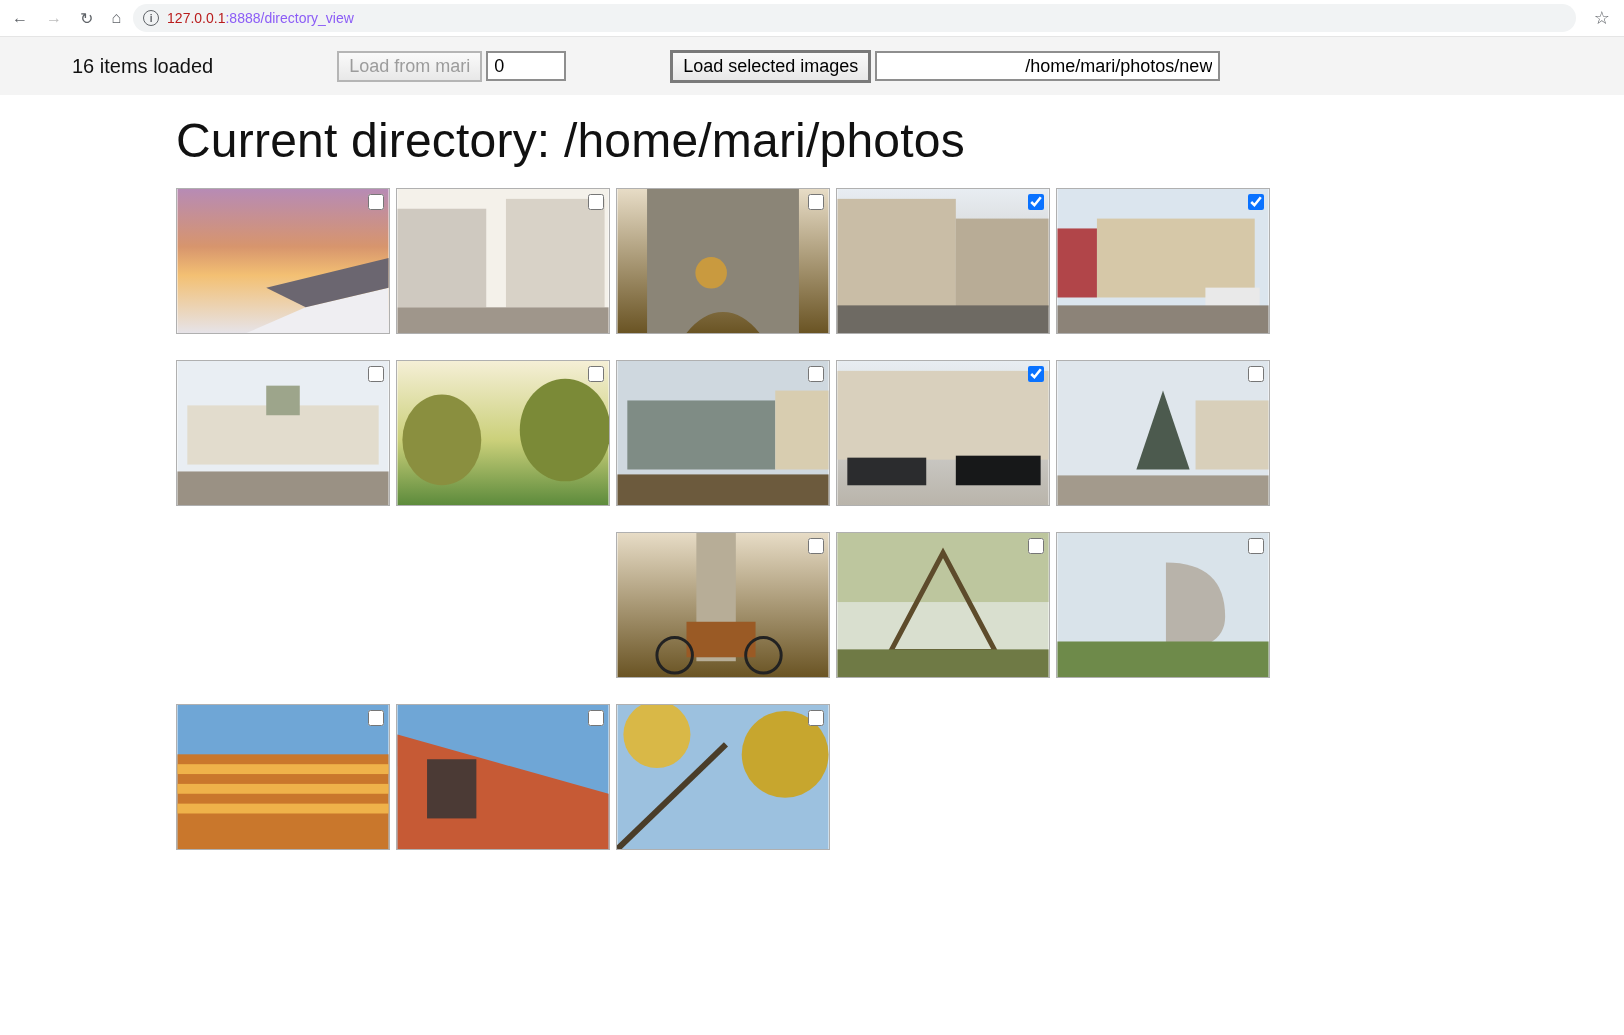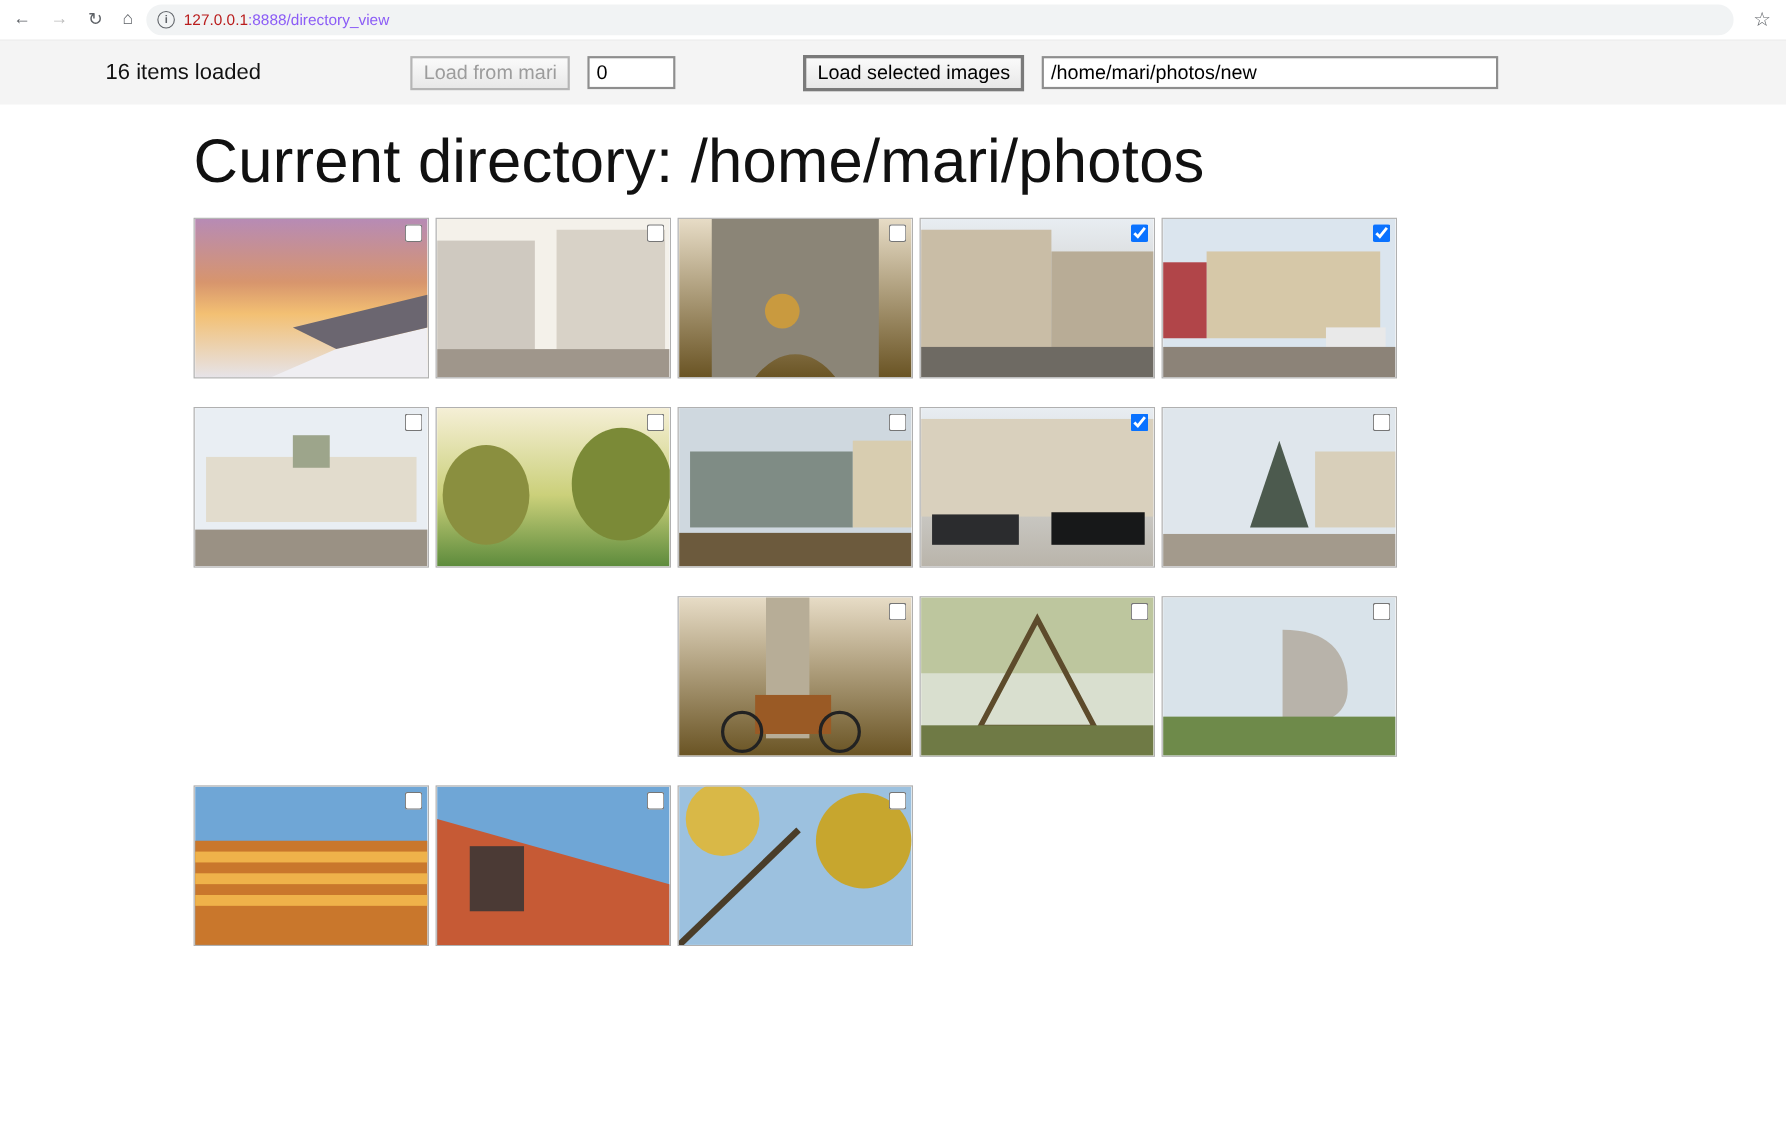"16 items loaded" .toolbar { gap: 16px -> 4px; padding: 0 96px -> 0 72px }
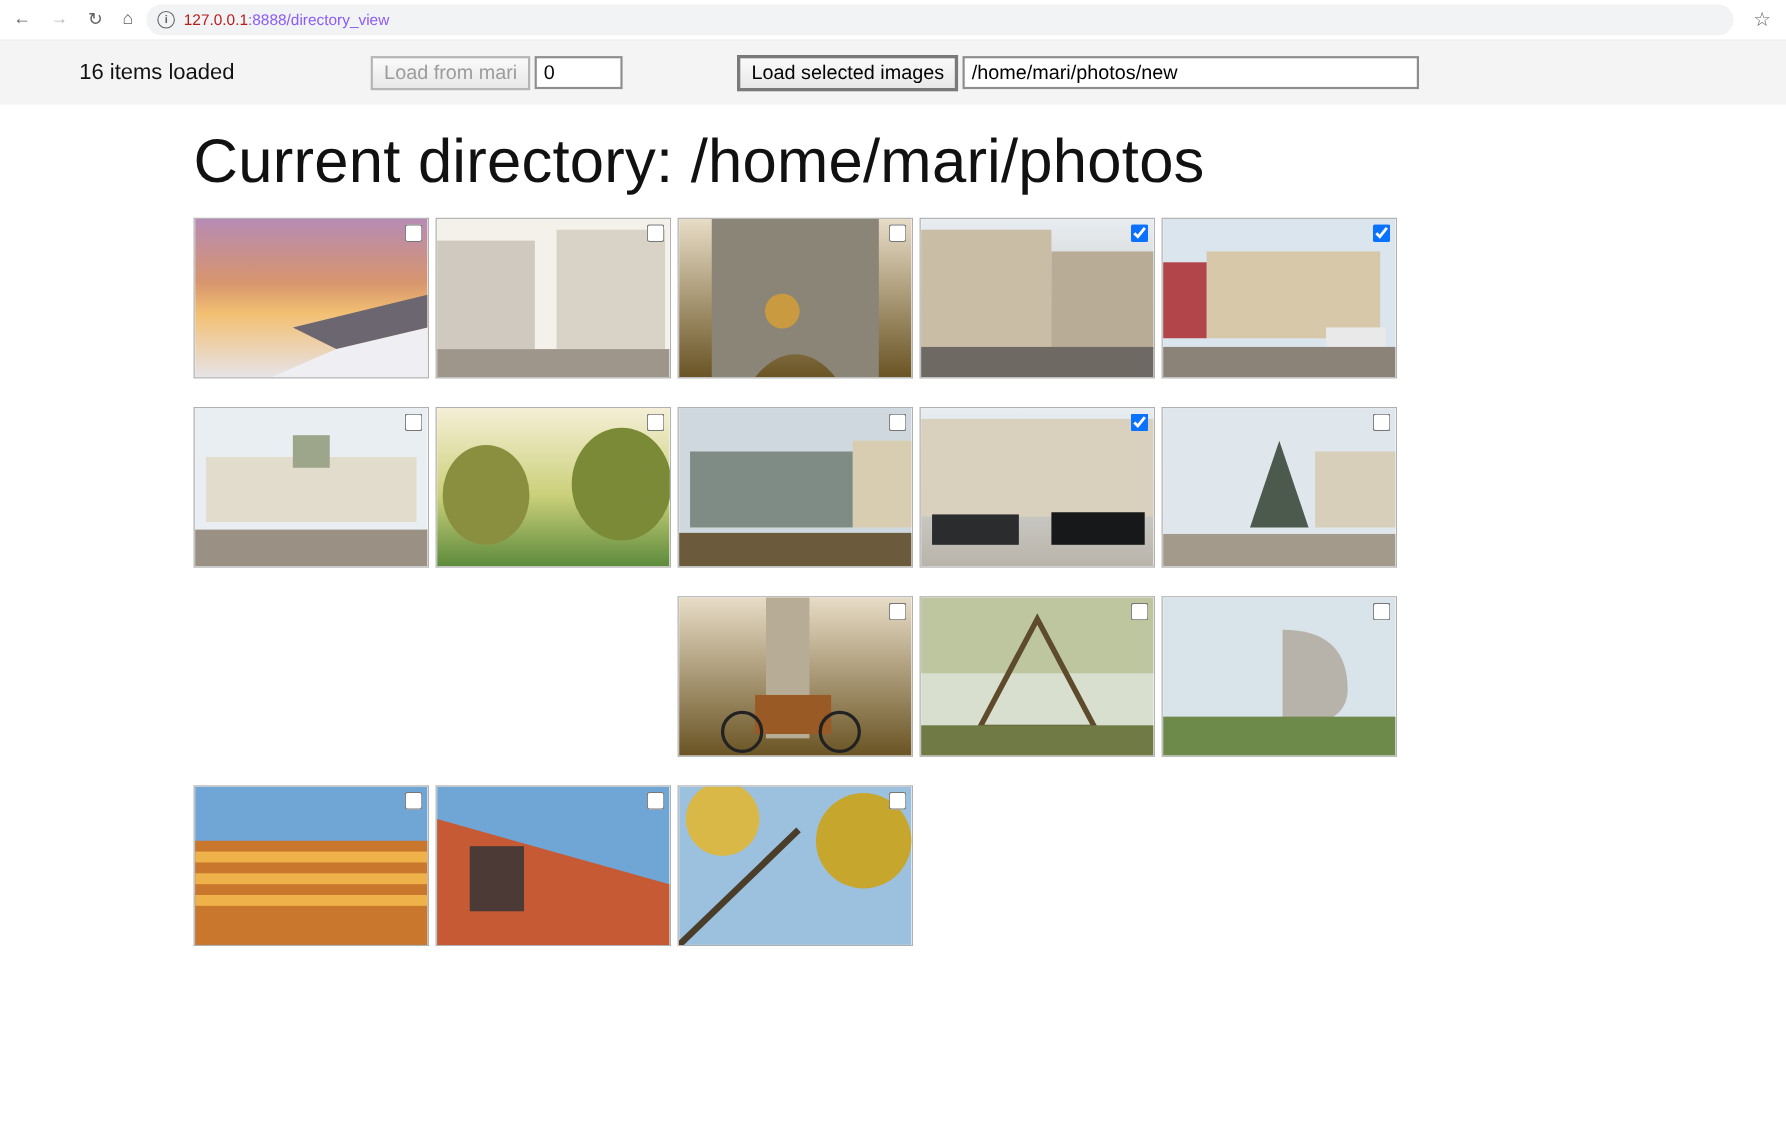"/home/mari/photos/new" .toolbar .dest-input { text-align: none -> right; width: 415px -> 345px }
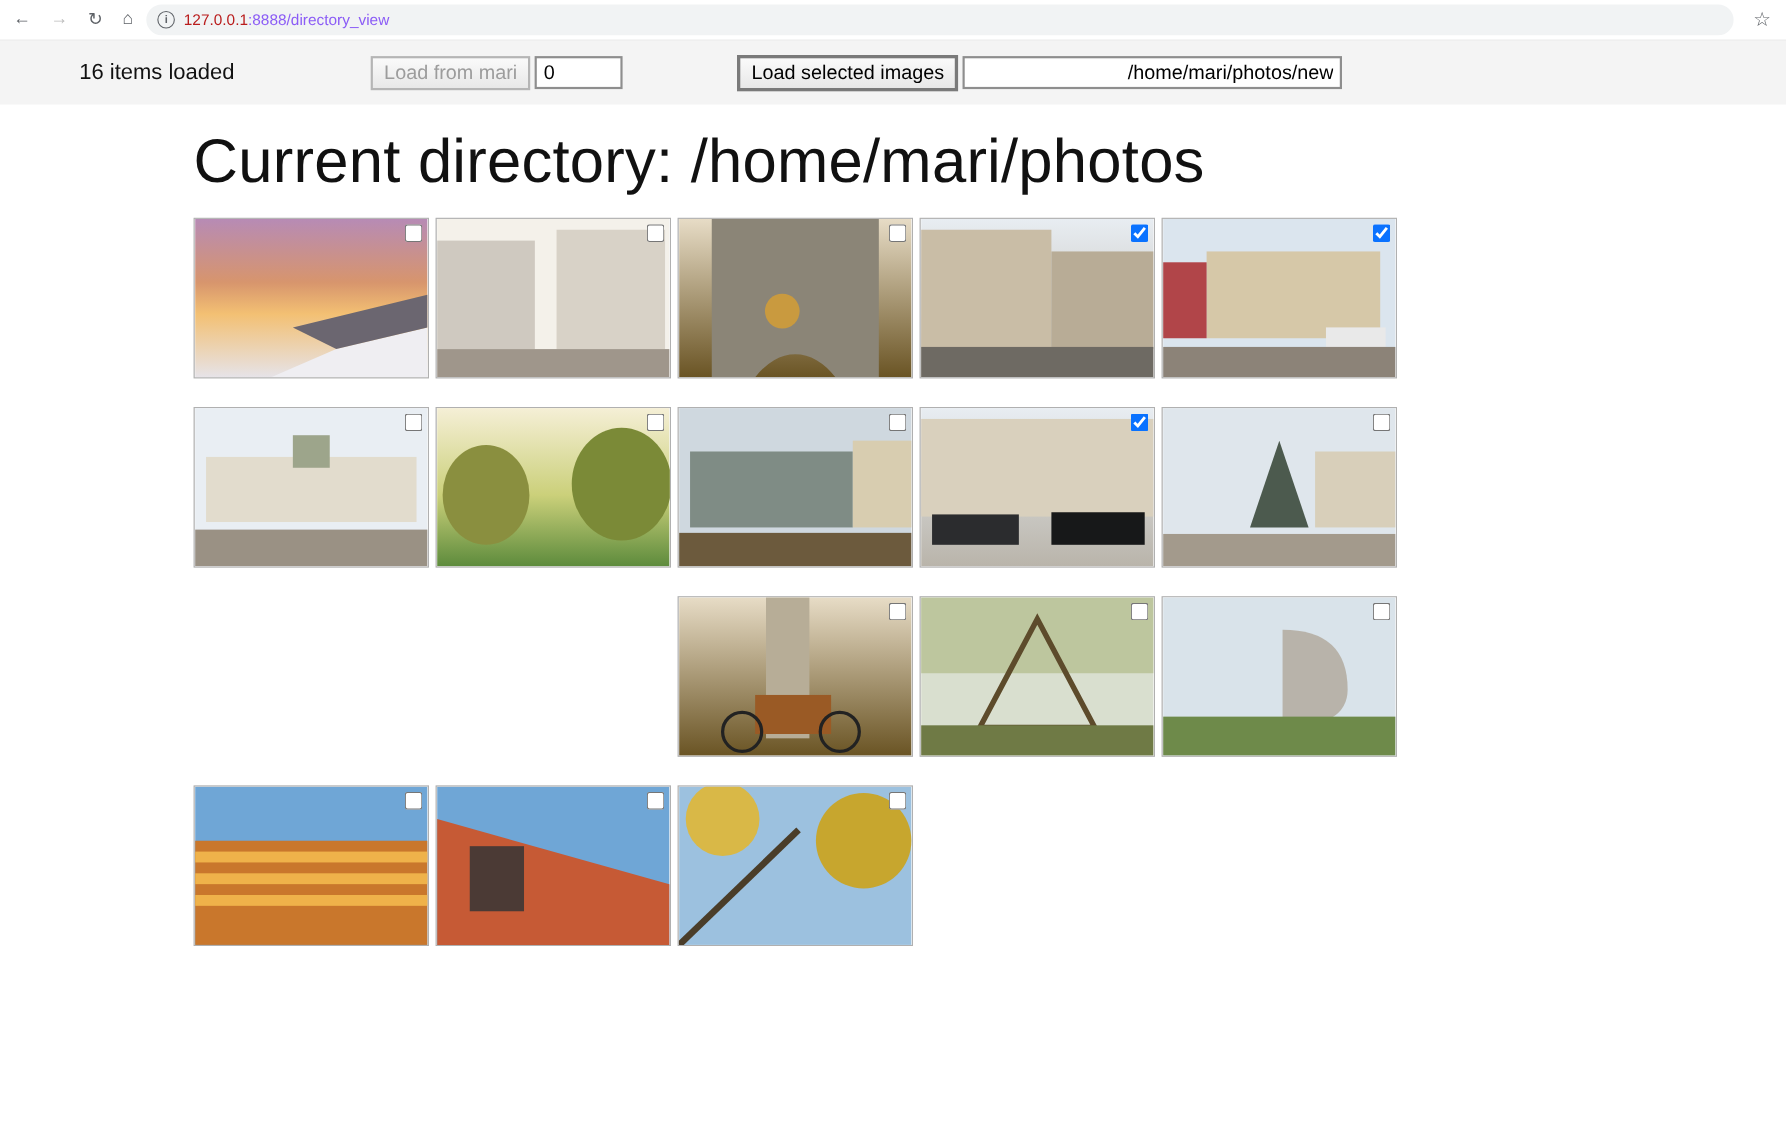"Current directory: /home/mari/photos" .heading { font-size: 56px -> 48px }
